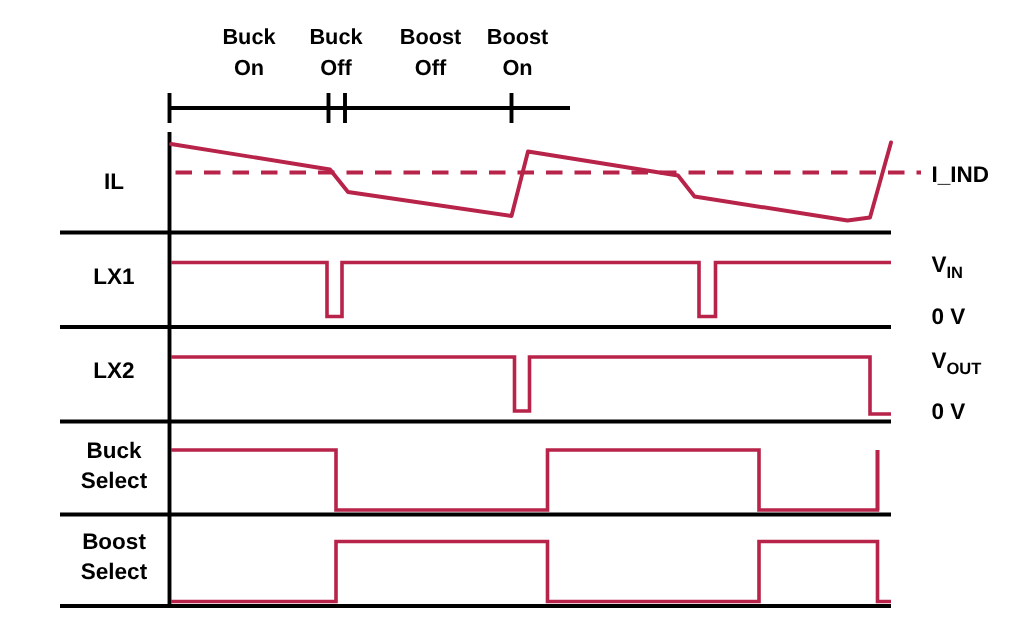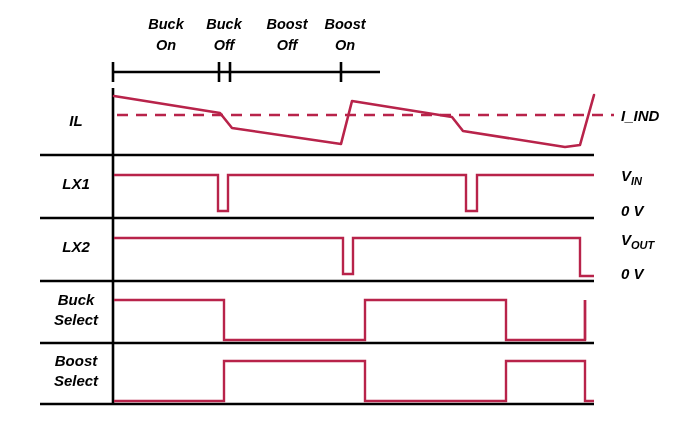"Buck" #diagram-root { font-style: italic -> none }
